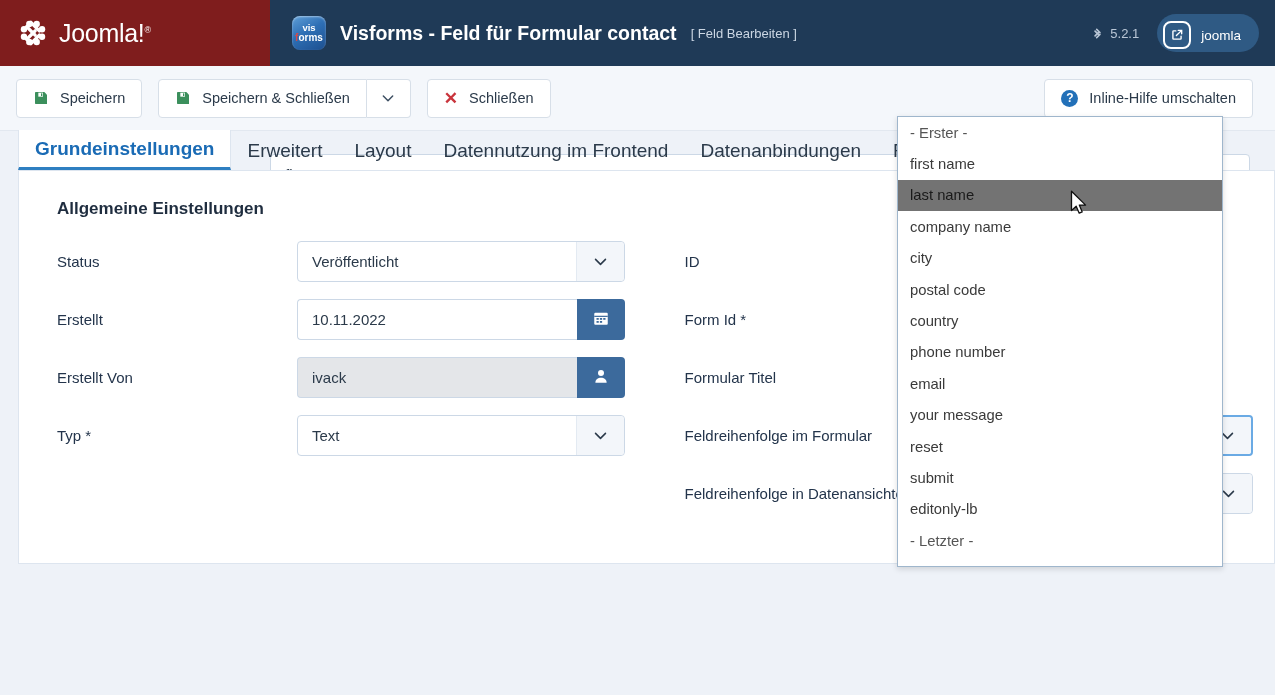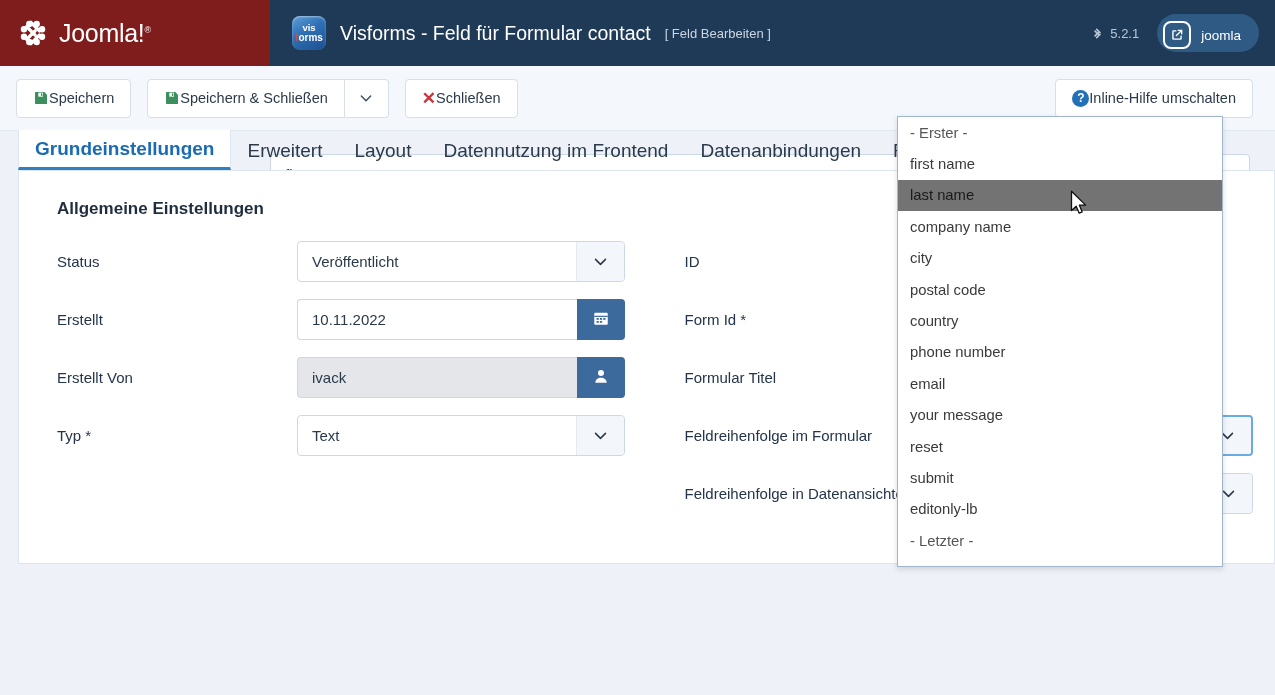"Visforms - Feld für Formular" .page-title { font-weight: 400 -> 700 }
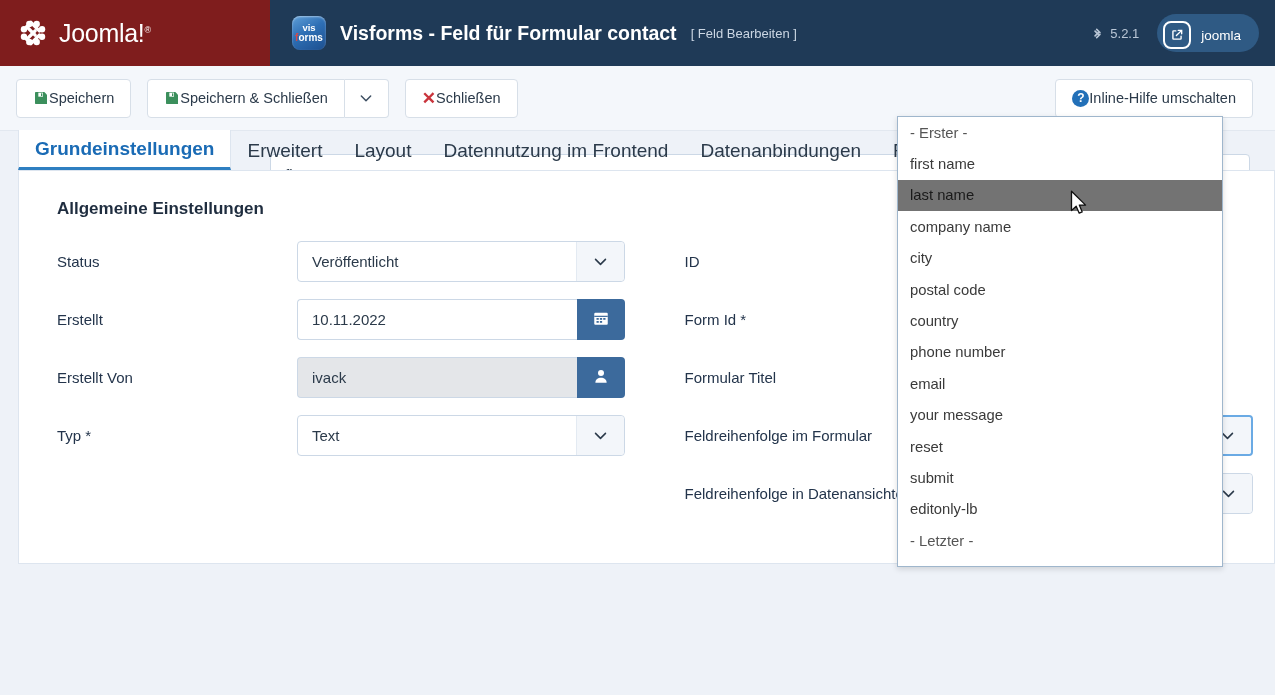"Speichern" .btn { gap: none -> 11px }
